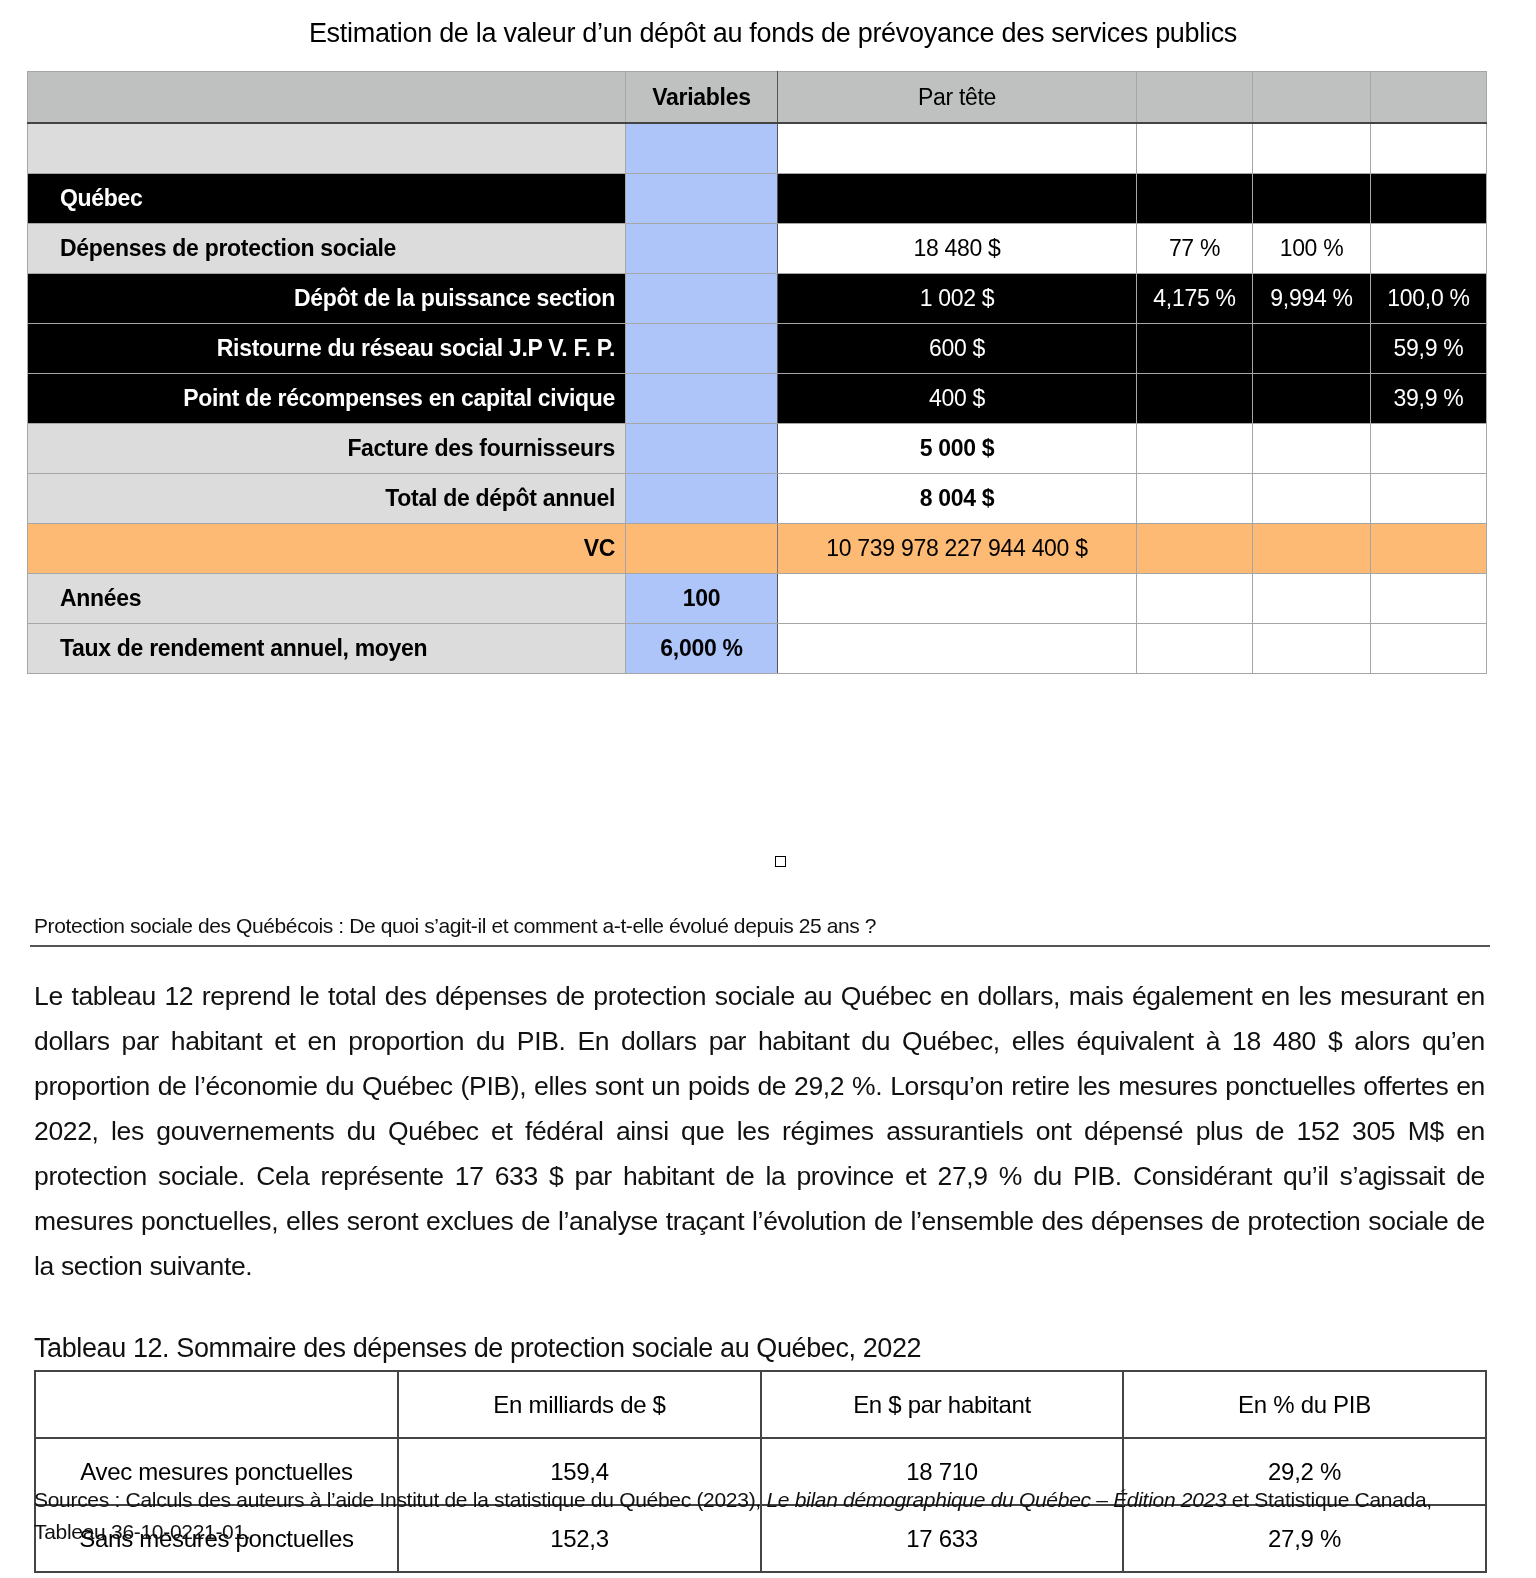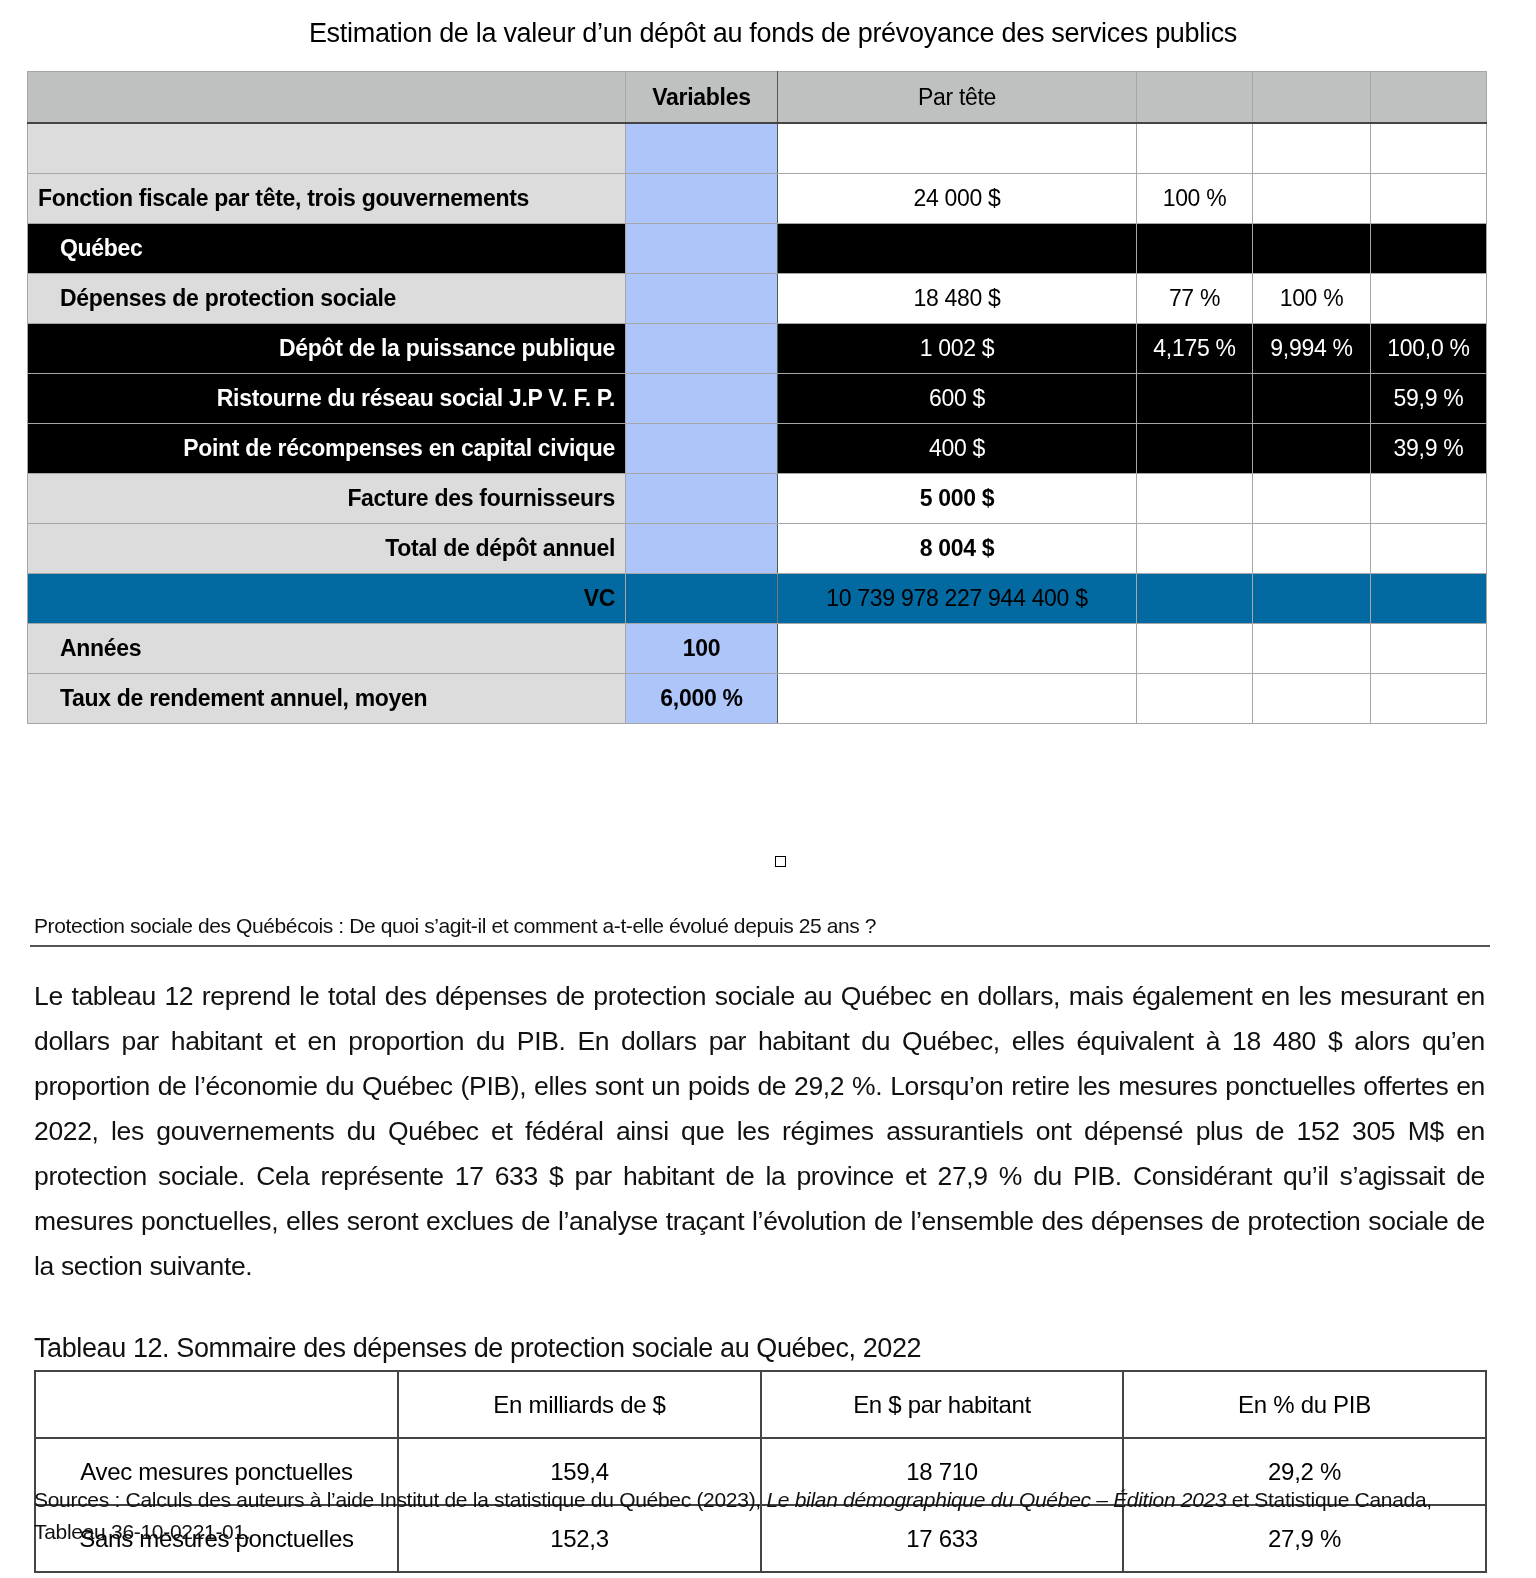"Fonction fiscale par tête, trois" tr.light { html: <tr> <td>Fonction fiscale par tête, trois gouvernements</td> <td></td> <td>24 000 $</td> <td>100 %</td> <td></td> <td></td> </tr> -> none }
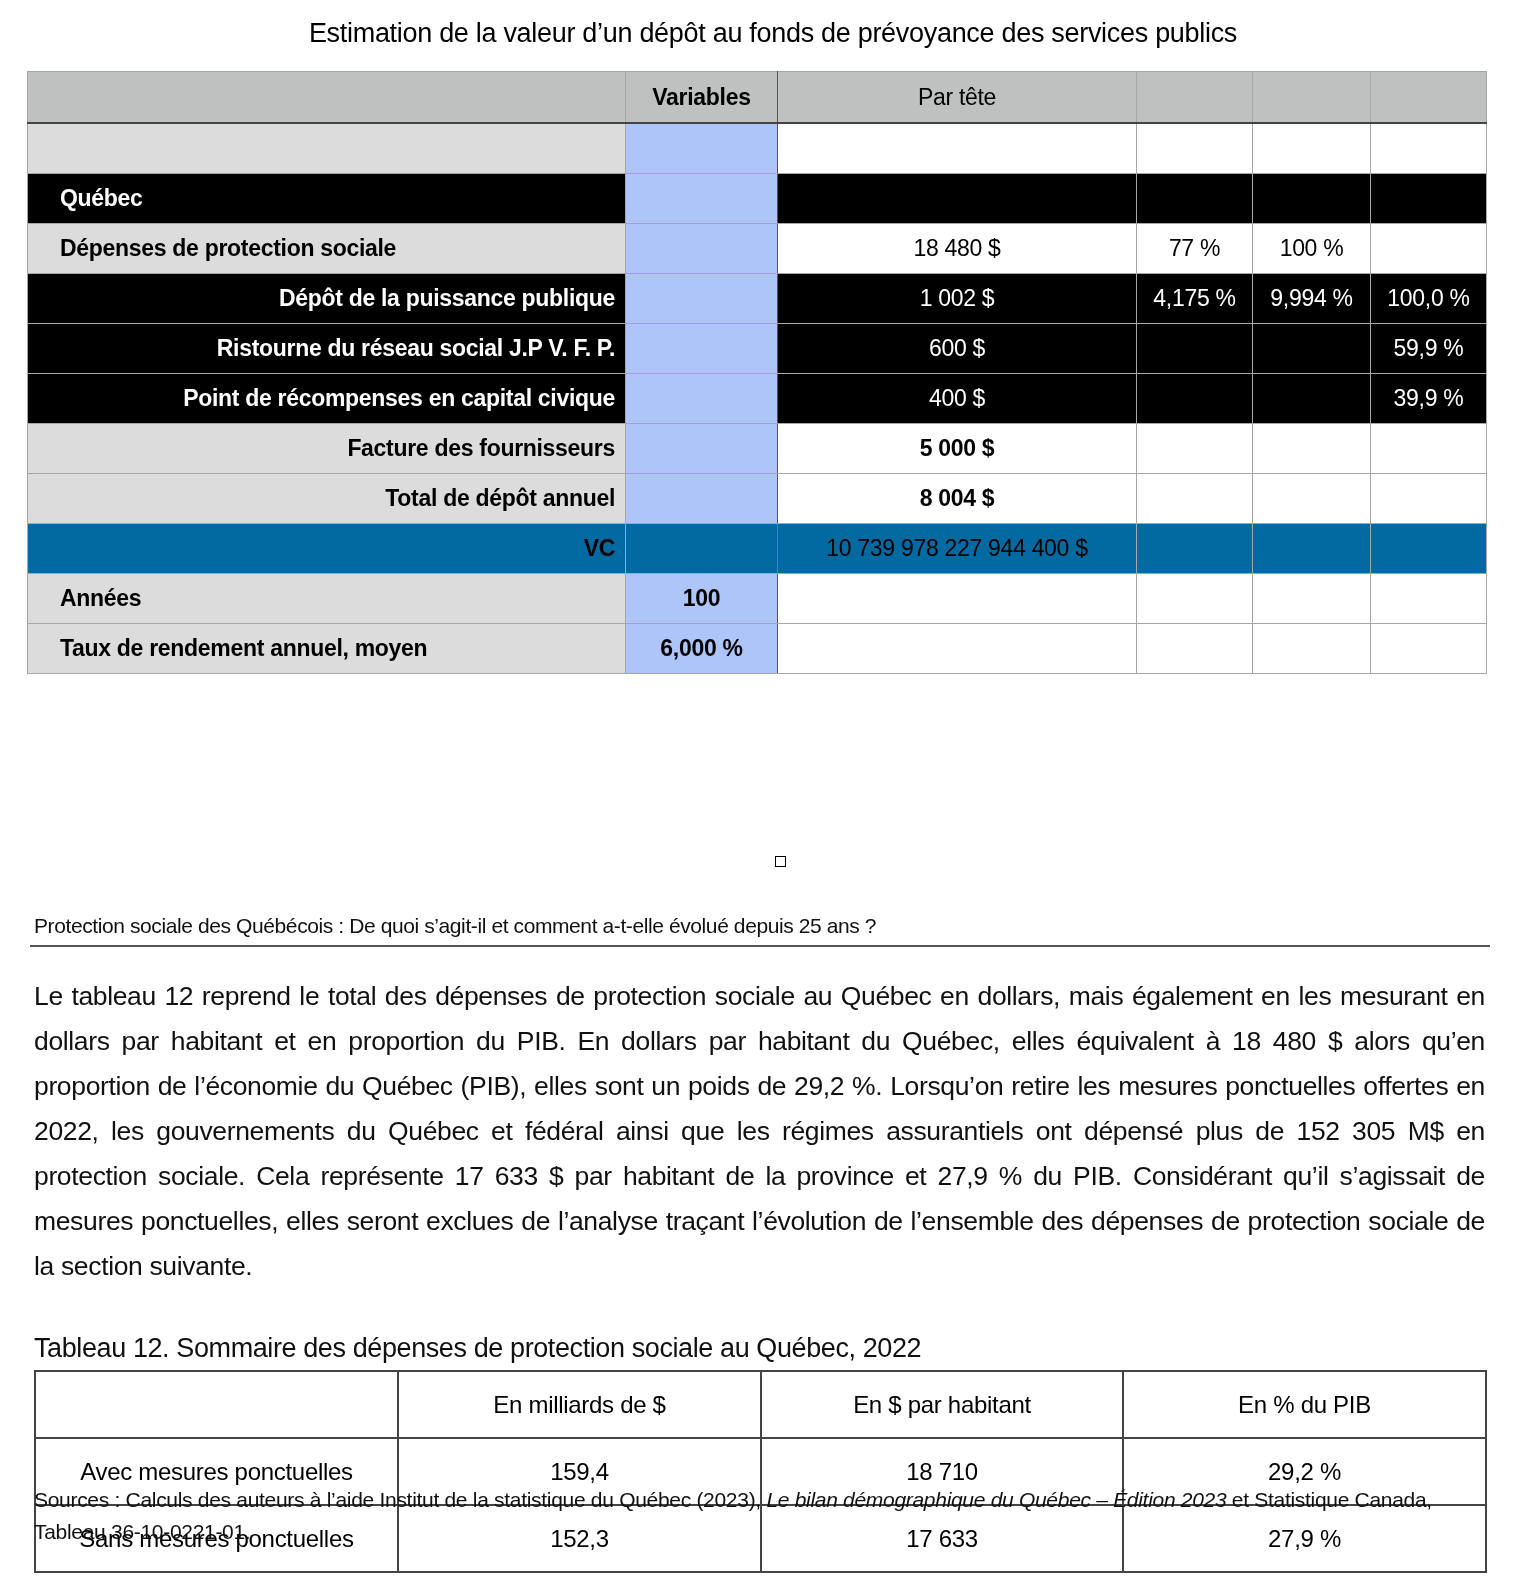"Dépôt de la puissance publique" td.c1 { text: publique -> section }
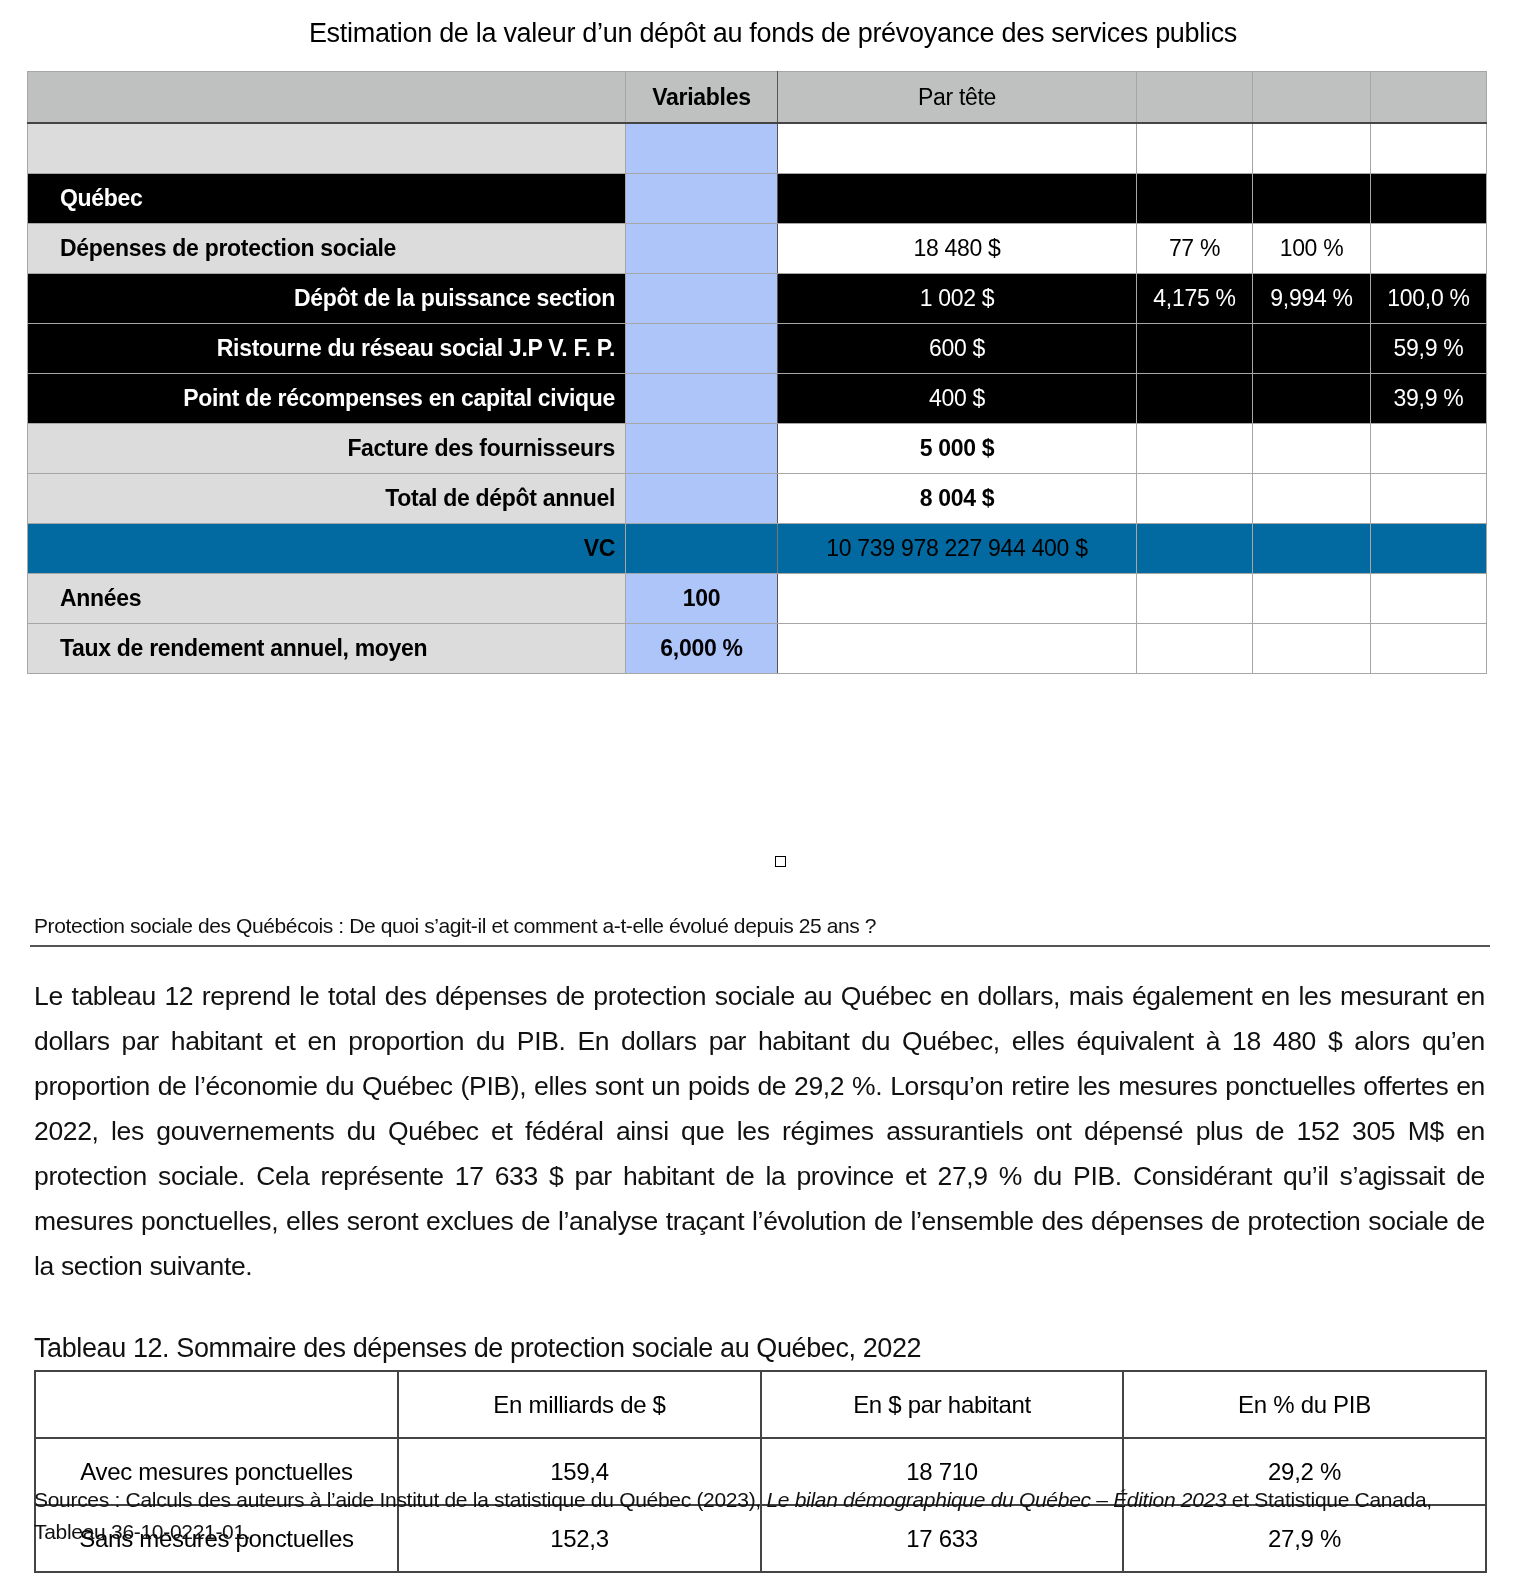"VC" tr.vc td { background: #0369a1 -> #fdba74 }
